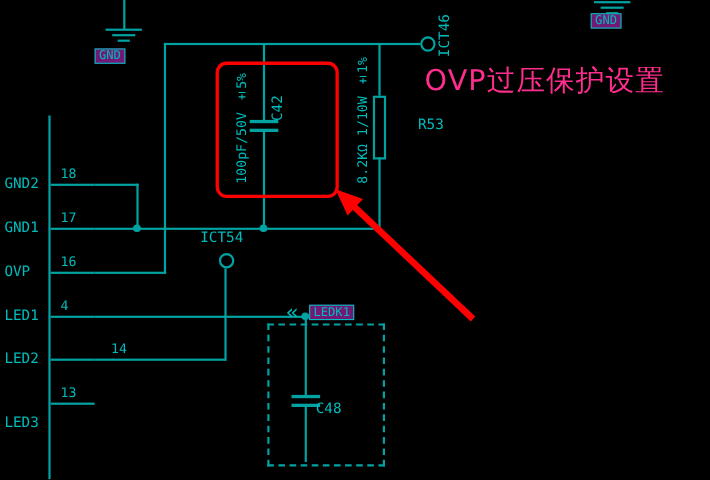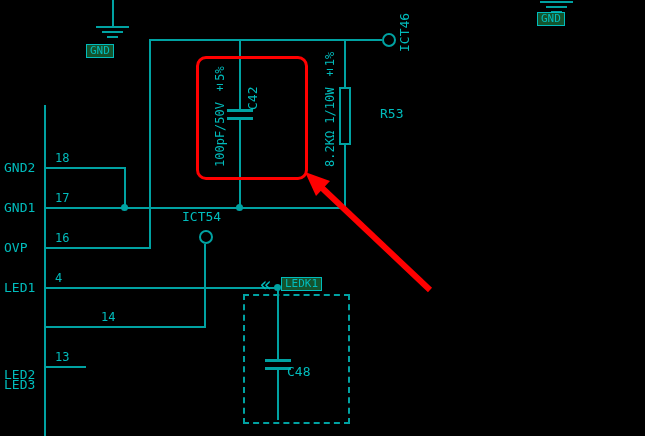"GND" .boxed { background: #14532d -> #701a75 }
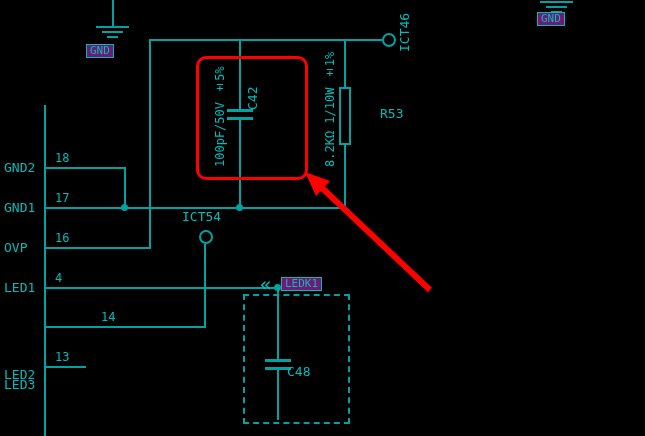"OVP过压保护设置" div.annot { html: none -> <div>OVP过压保护设置</div> }
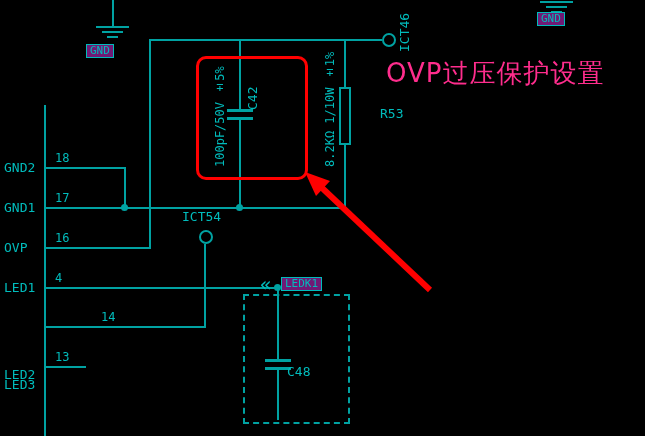"LED2" div.label { margin-top: 48px -> none }
